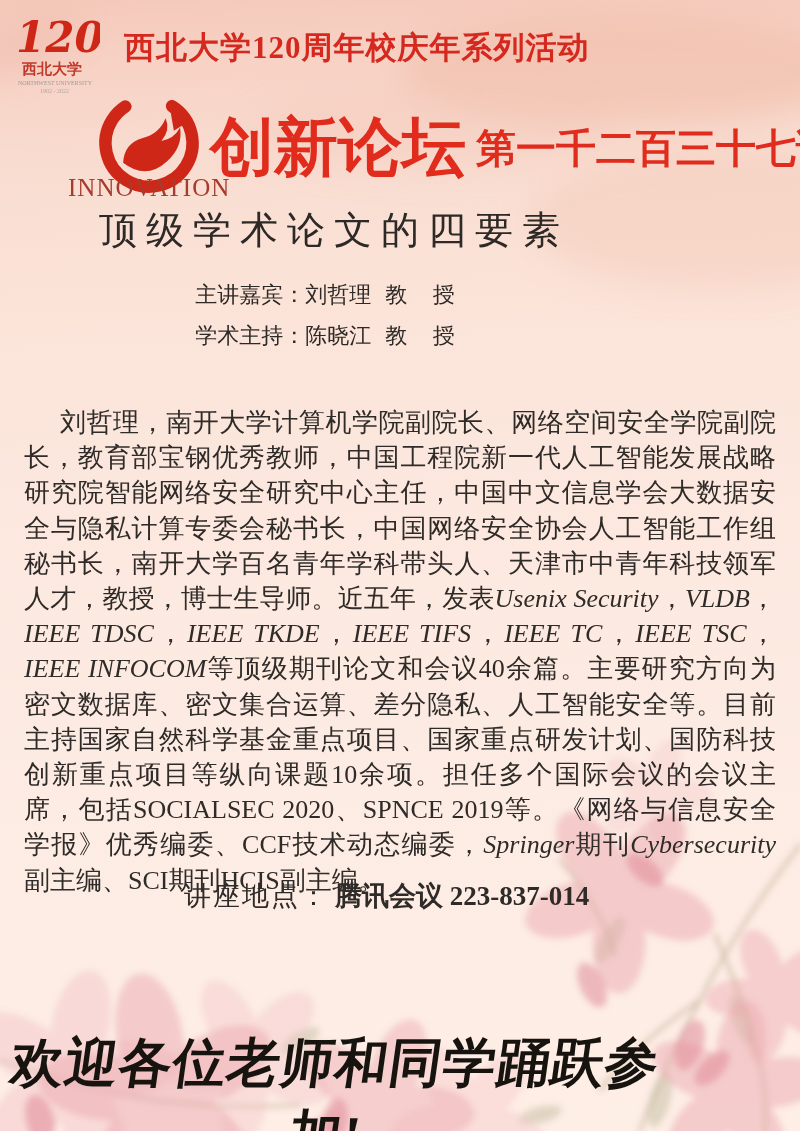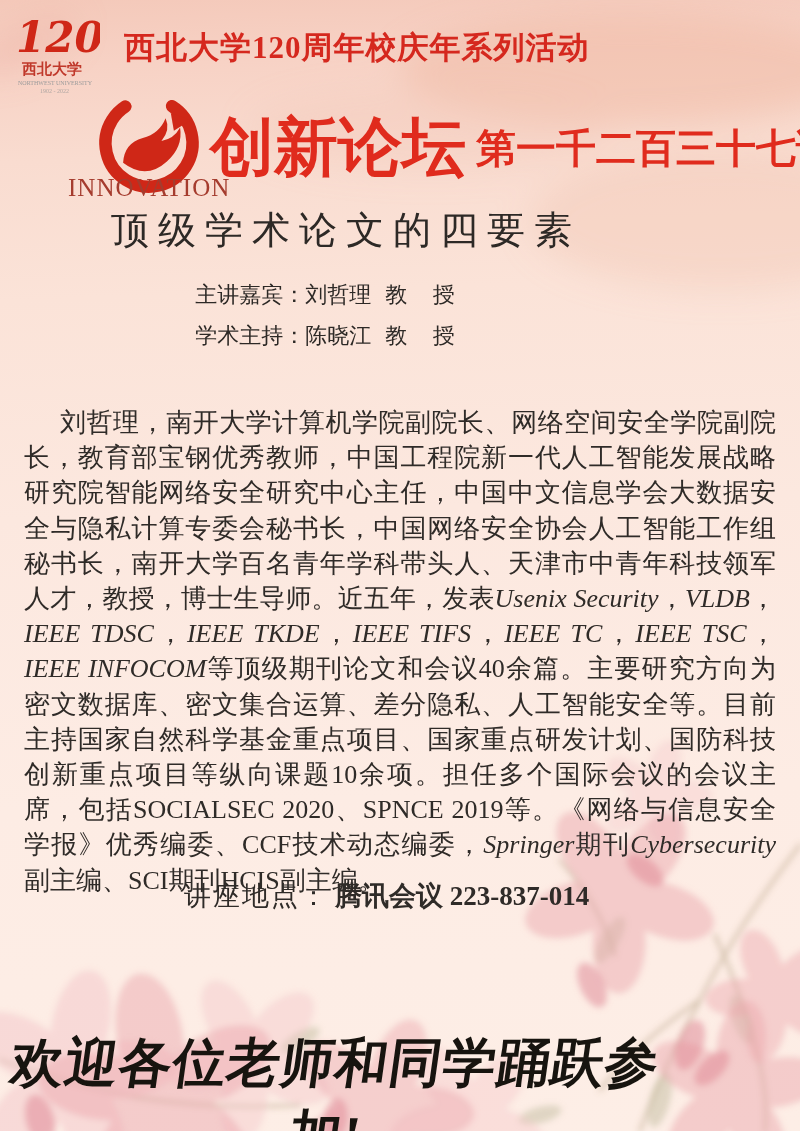"顶级学术论文的四要素" .lecture-title { left: 16px -> 4px }
